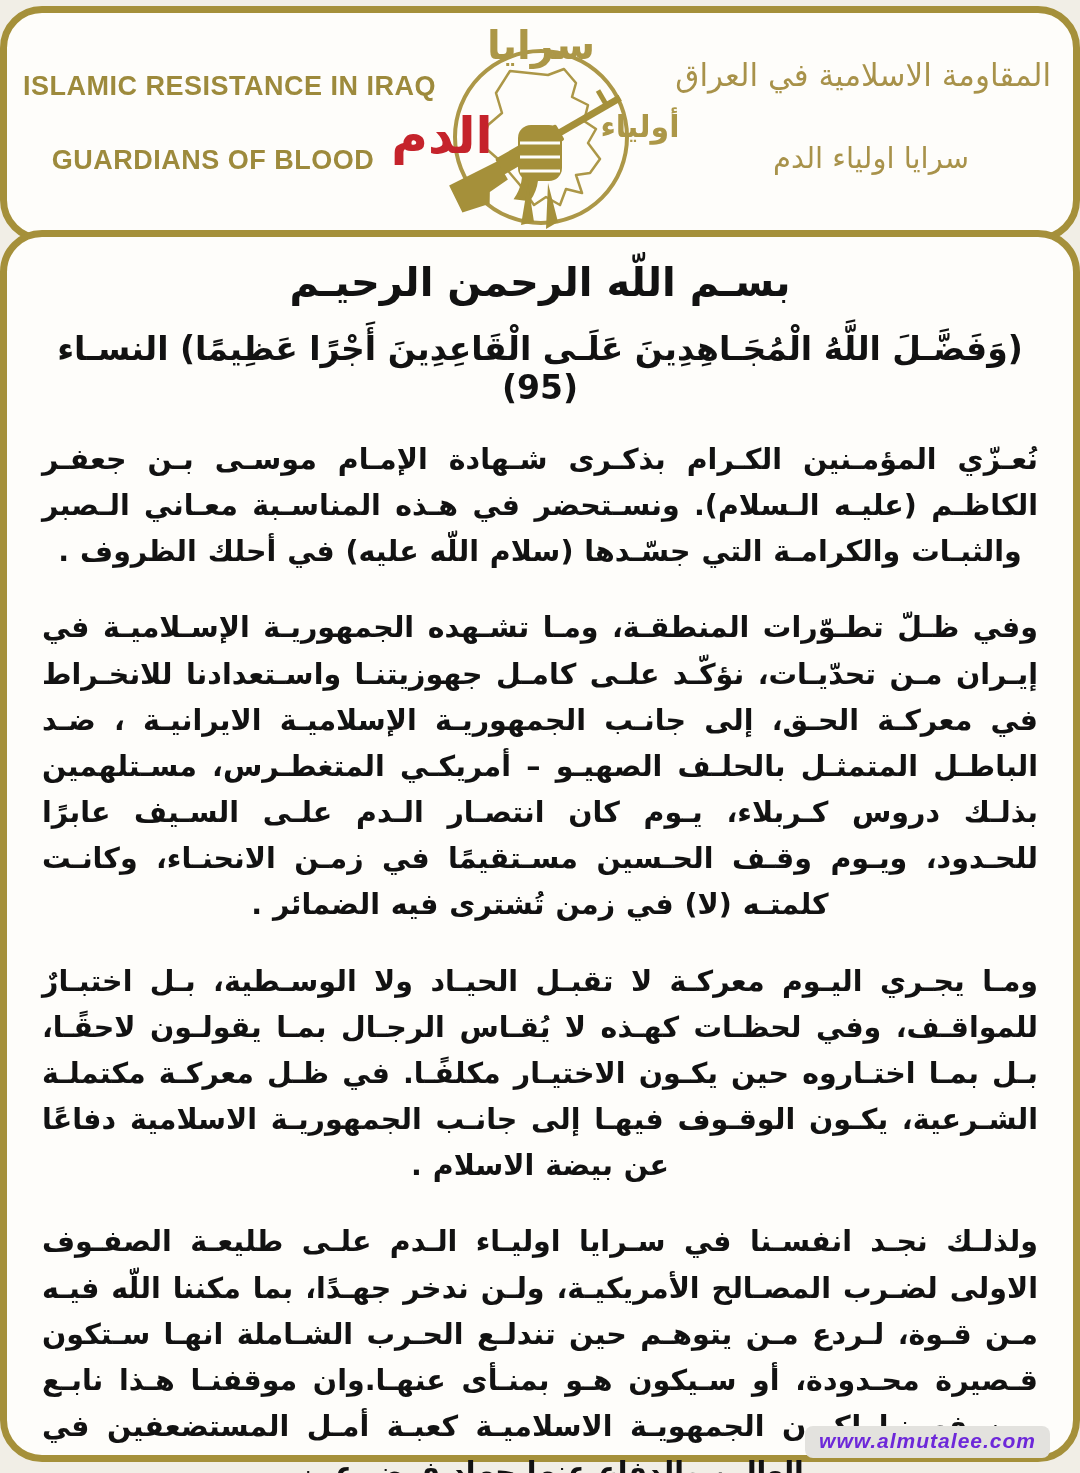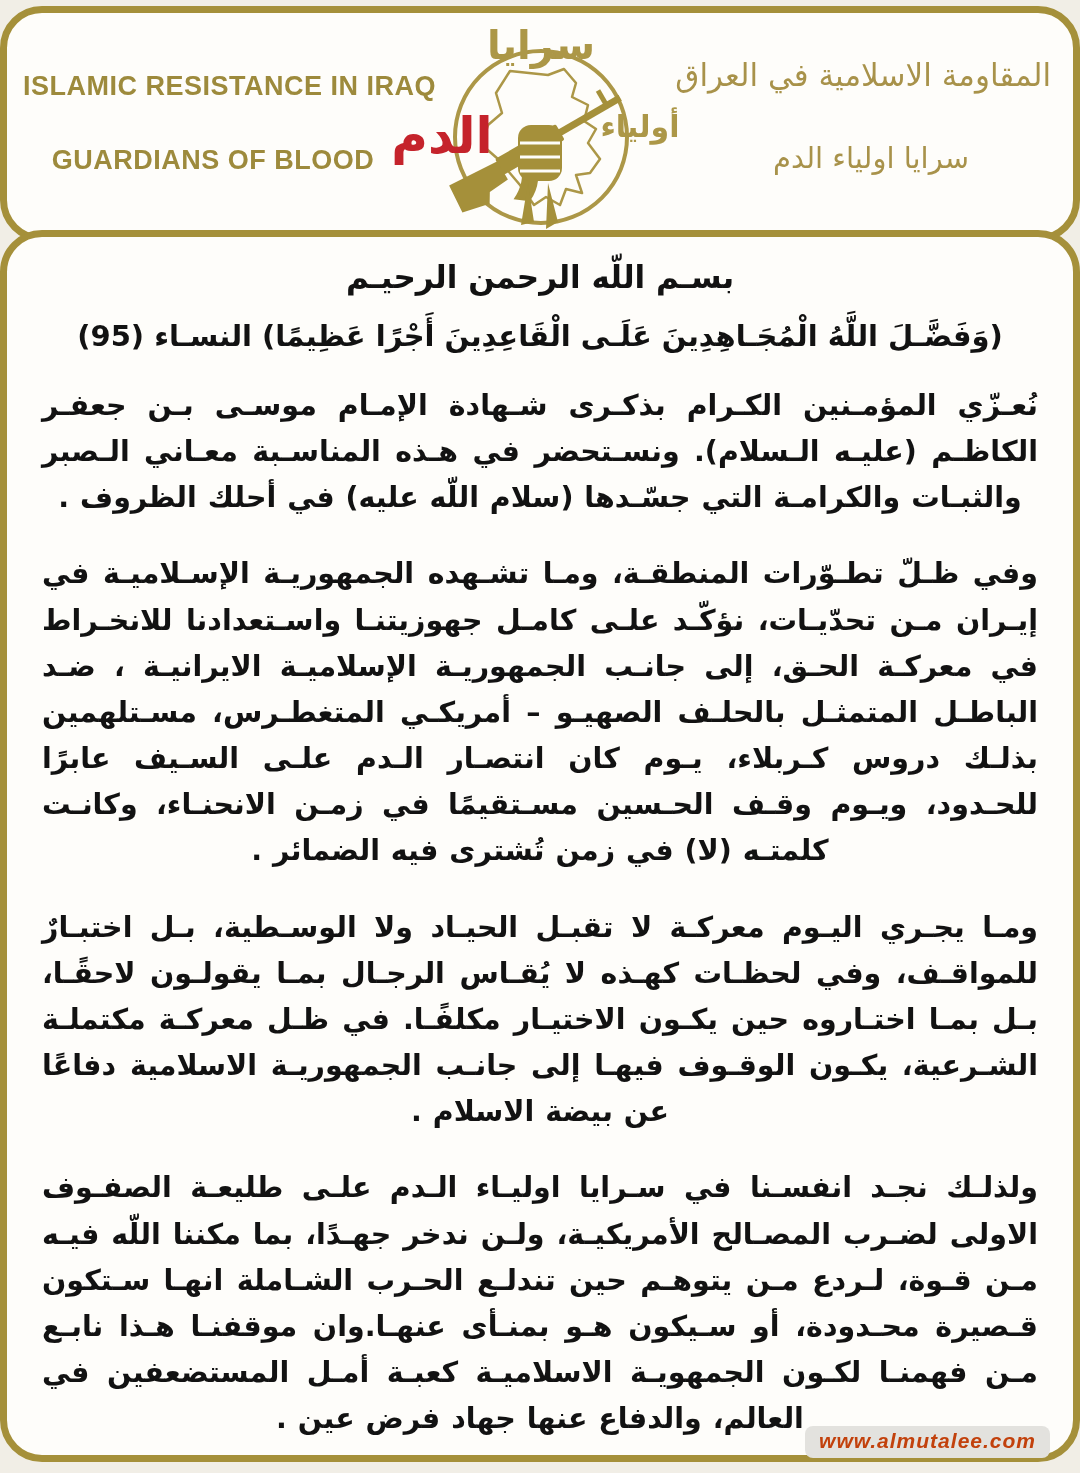"بسـم اللّه الرحمن الرحيـم" .bismillah { font-size: 31px -> 40px }
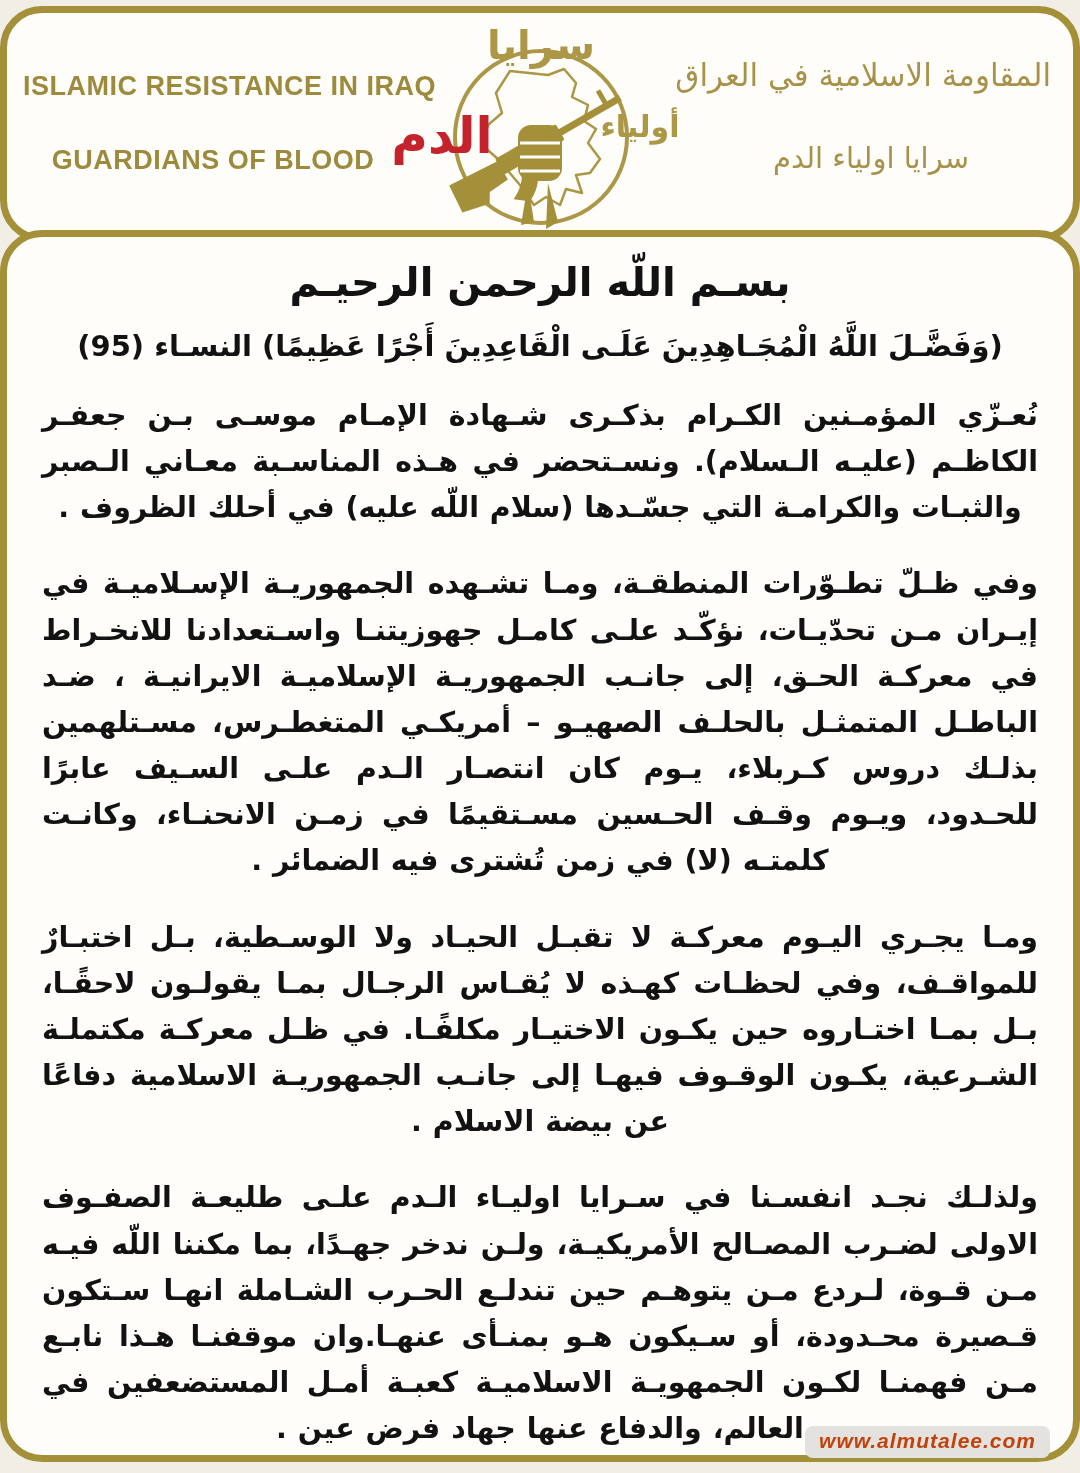"(وَفَضَّـلَ اللَّهُ الْمُجَـاهِدِينَ" .verse { font-size: 29px -> 33px }
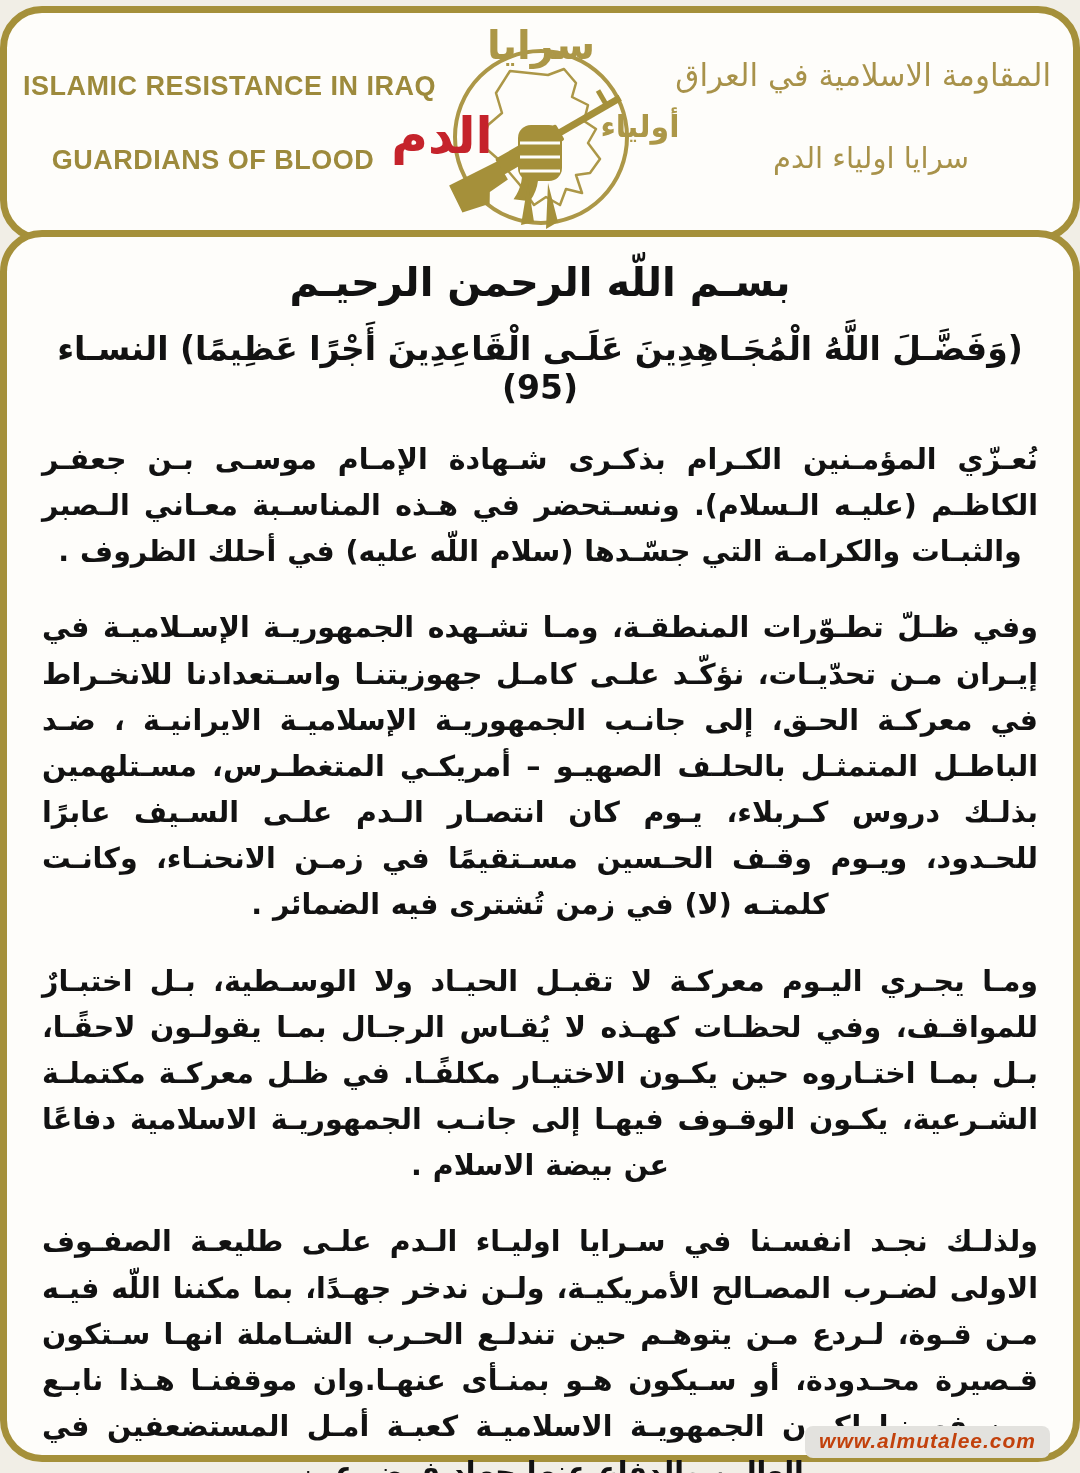"www.almutalee.com" .watermark { color: #c2410c -> #6d28d9 }
